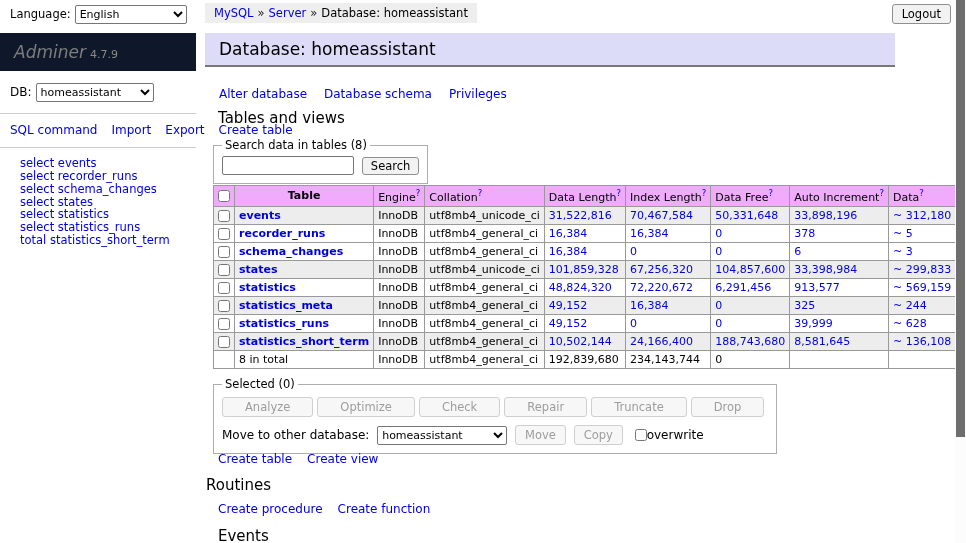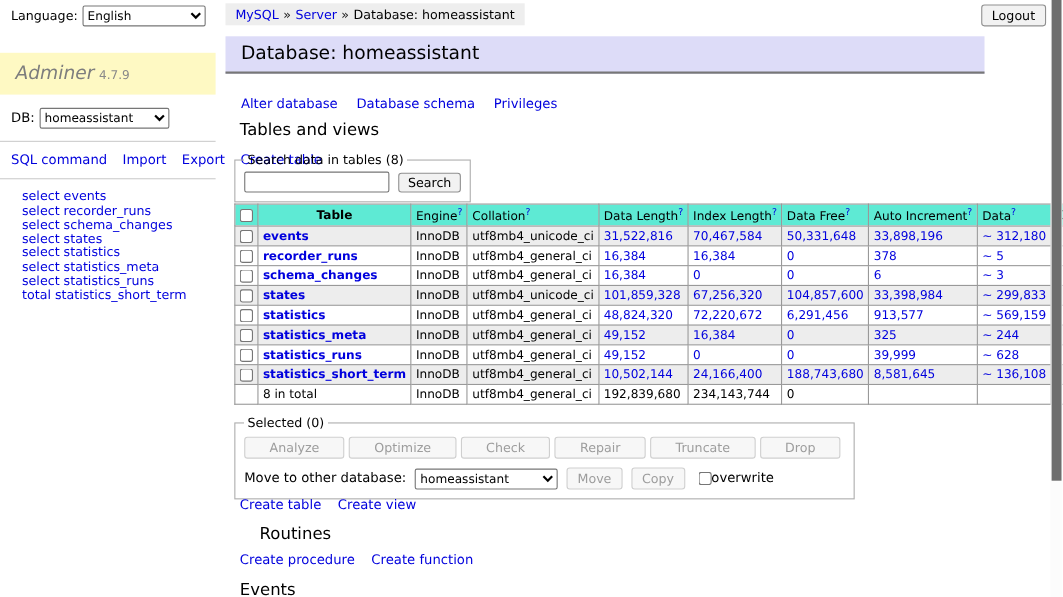"Adminer 4.7.9" .logo-bar { background: #fef9c3 -> #0f172a; margin-top: 24px -> 9px }
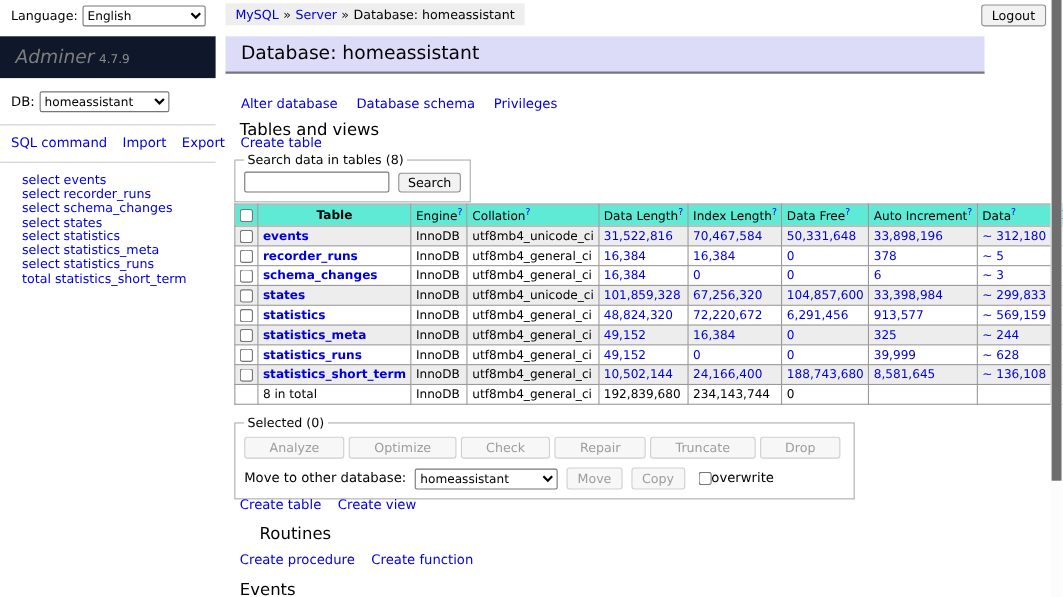"Table" #tables-table thead td, #tables-table thead th { background: #5eead4 -> #f0abfc }
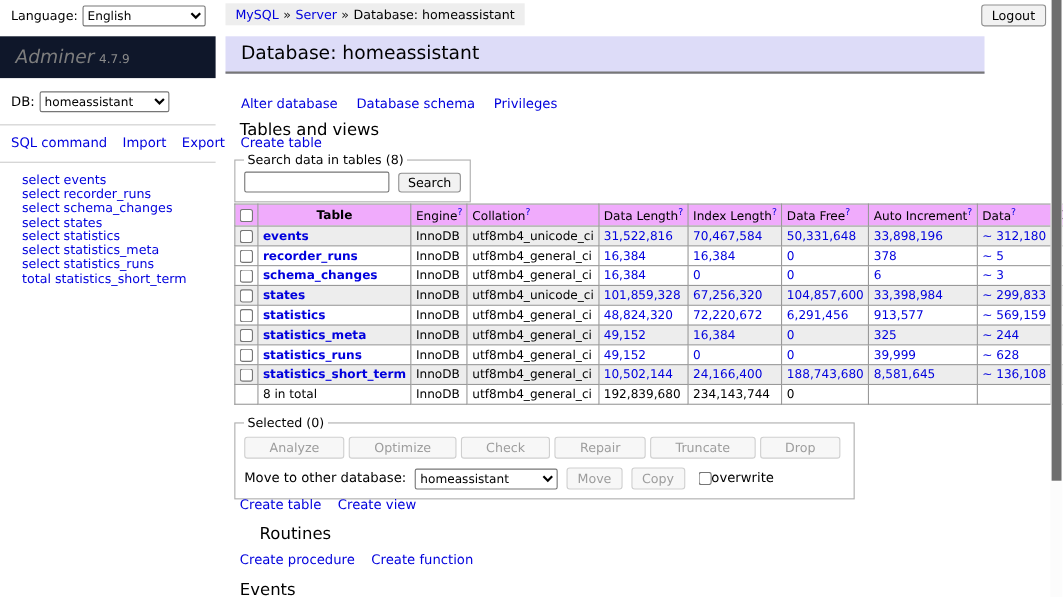"select statistics_meta" a { html: <a>select statistics_meta</a> -> none }
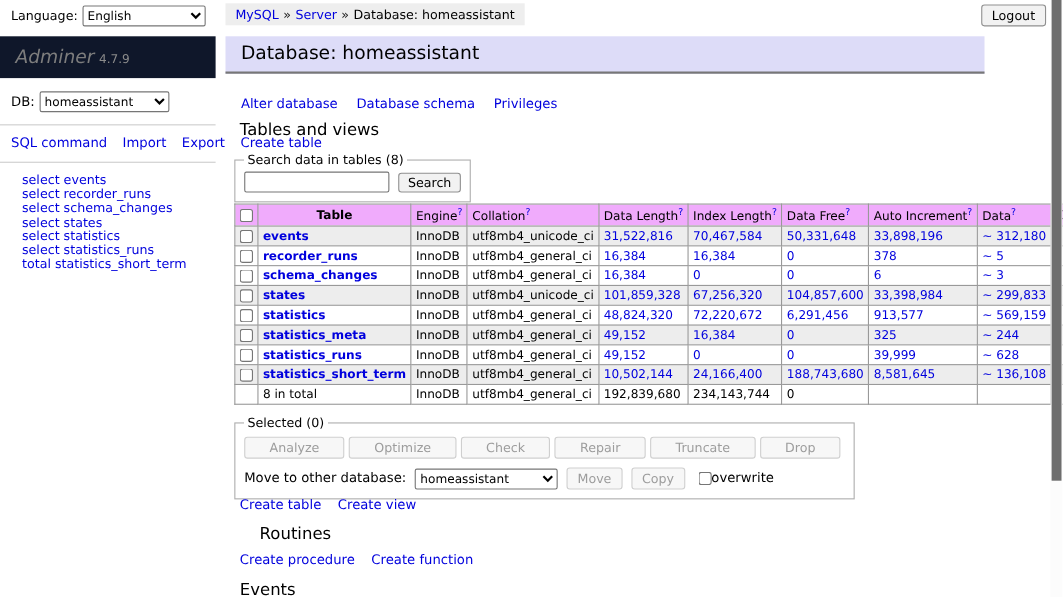"Routines" #routines-heading { left: 236px -> 206px }
